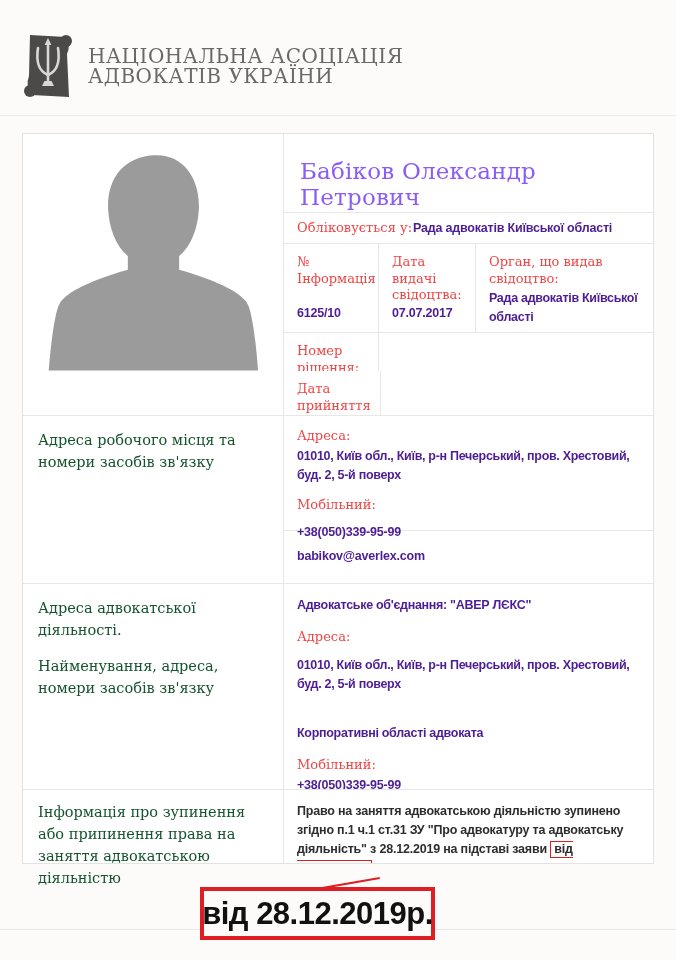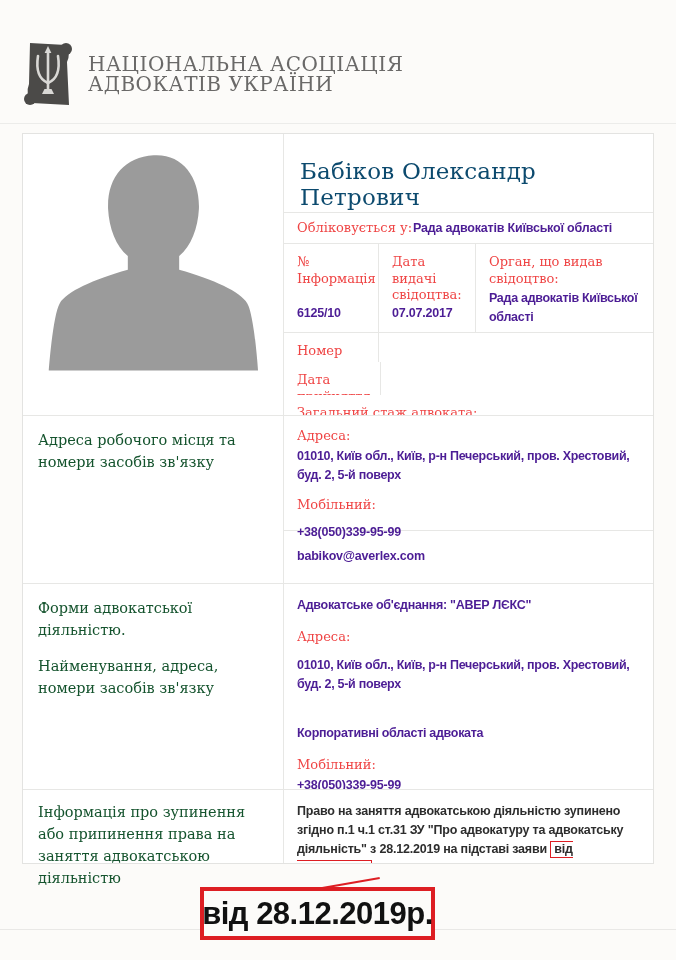"НАЦІОНАЛЬНА АСОЦІАЦІЯ" .header { top: 12px -> 4px }
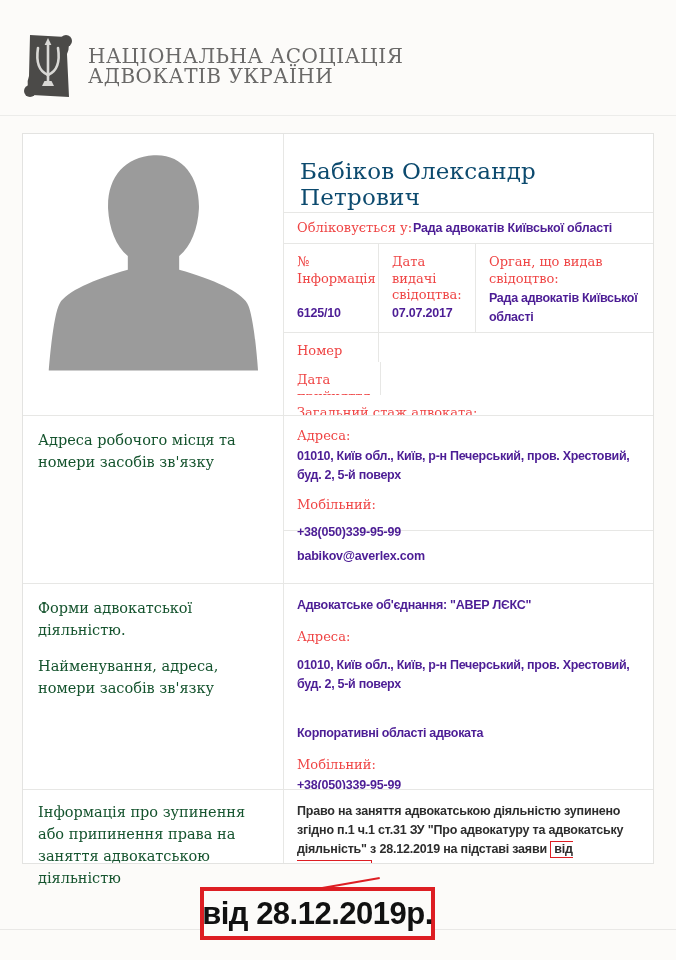"Бабіков Олександр Петрович" .profile-name { color: #0c4a6e -> #8b5cf6 }
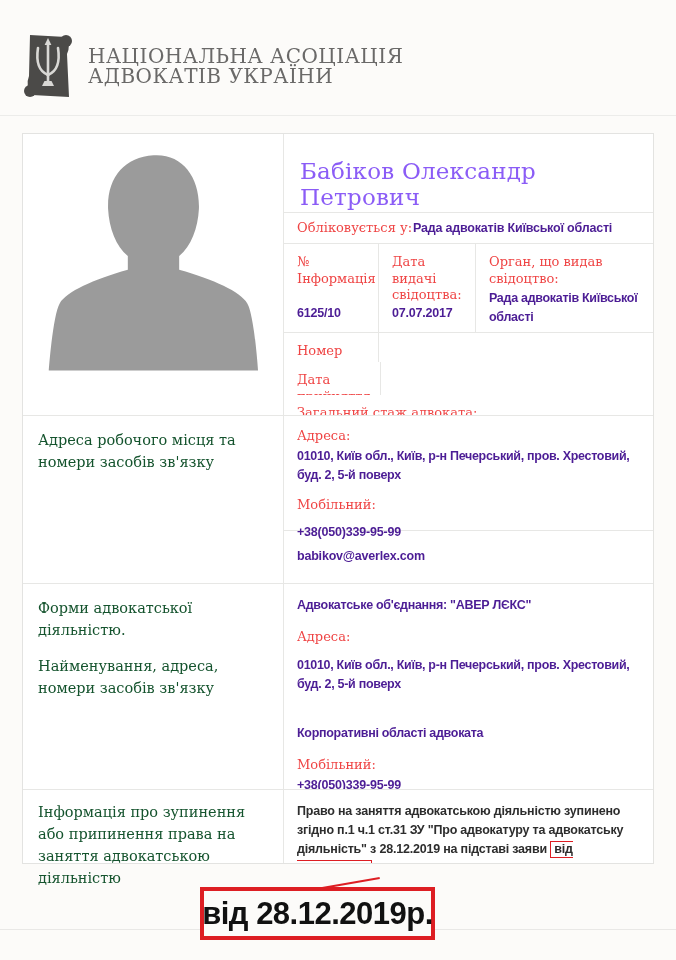"Загальний стаж адвоката:" div.cert-cell { html: <div> <span>Загальний стаж адвоката:</span> <span></span> </div> -> none }
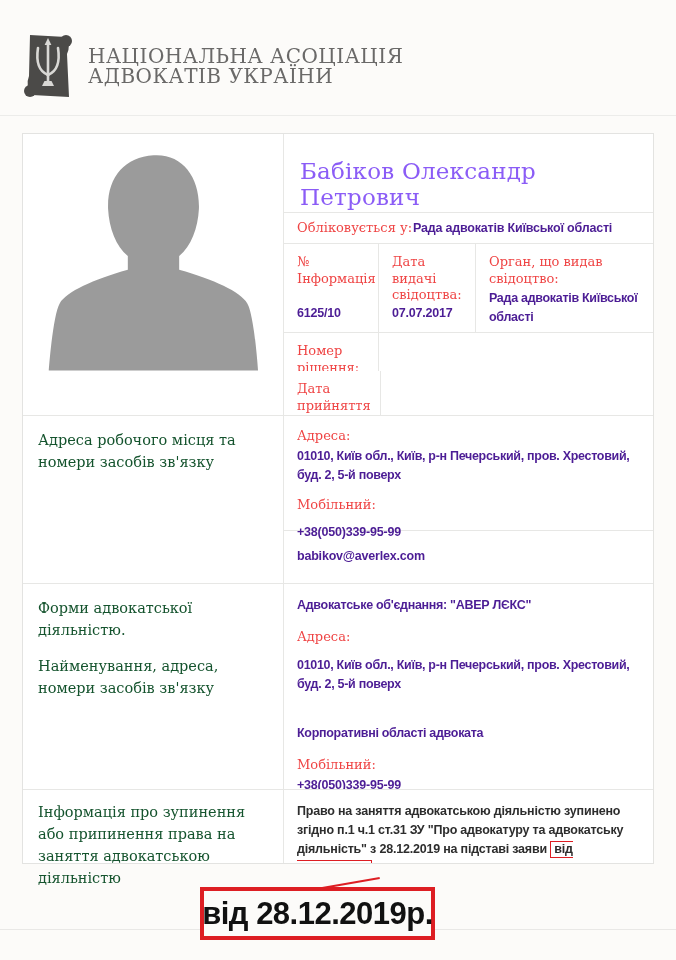"Форми адвокатської діяльністю." div { text: Форми адвокатської діяльністю -> Адреса адвокатської діяльності }
